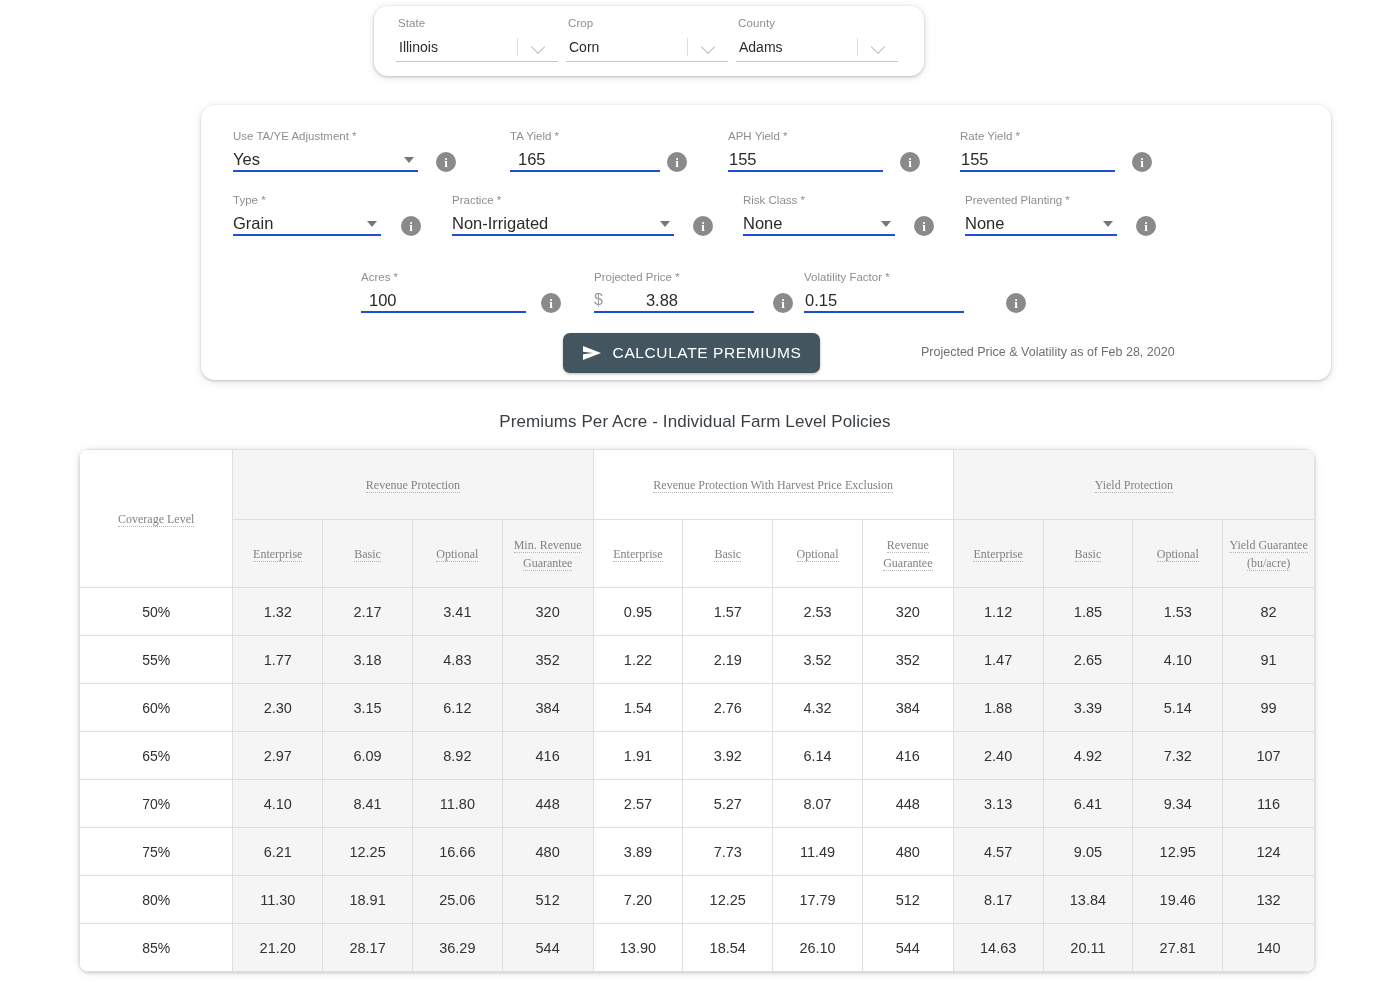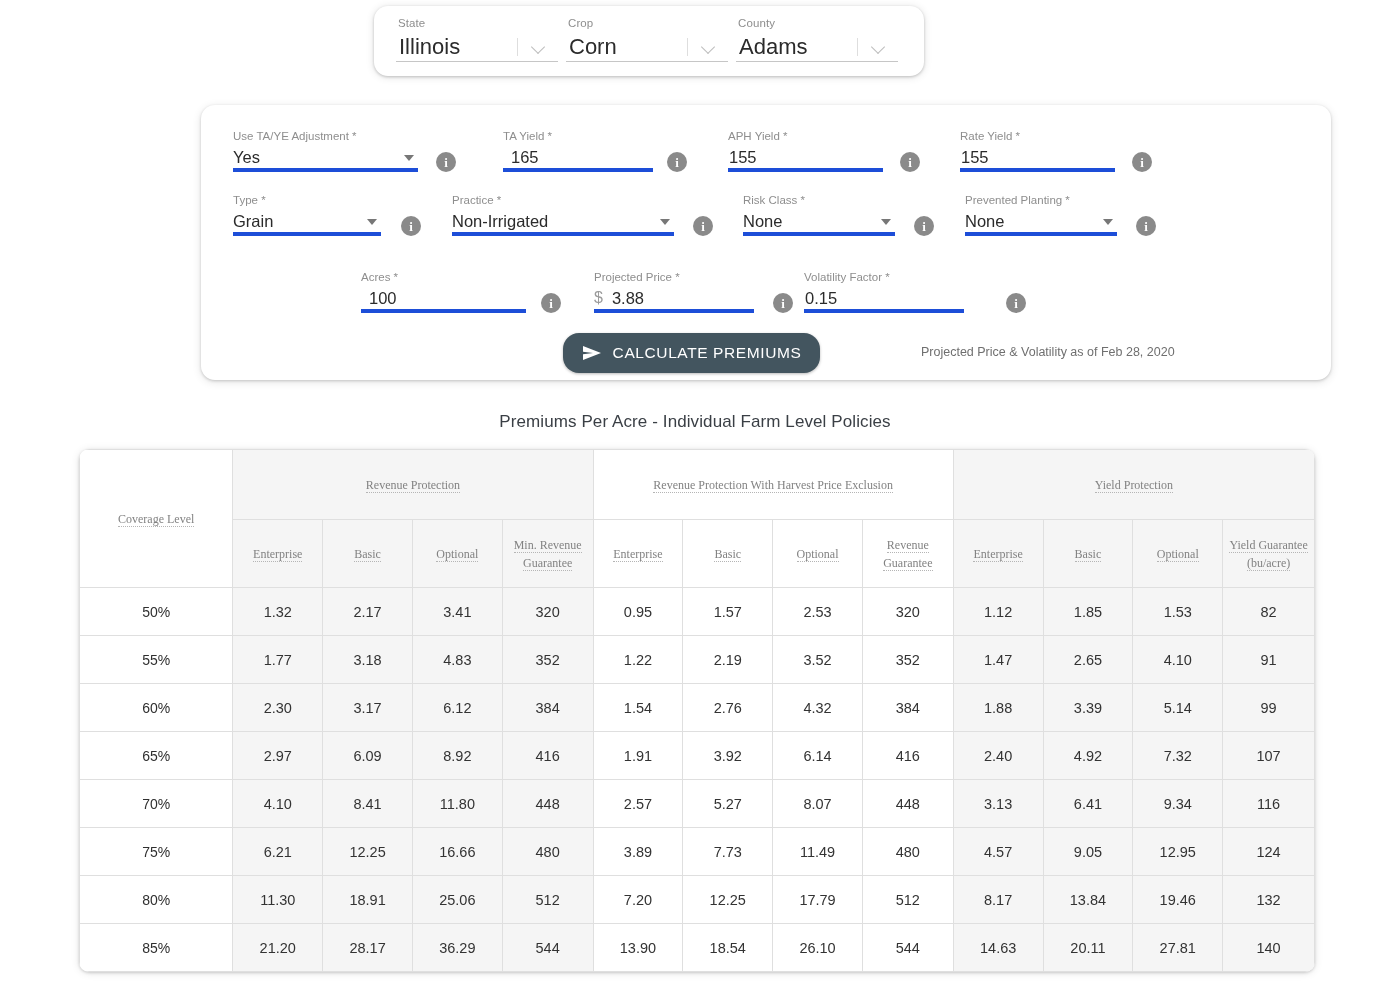"Illinois" .sel-value { font-size: 22px -> 14px }
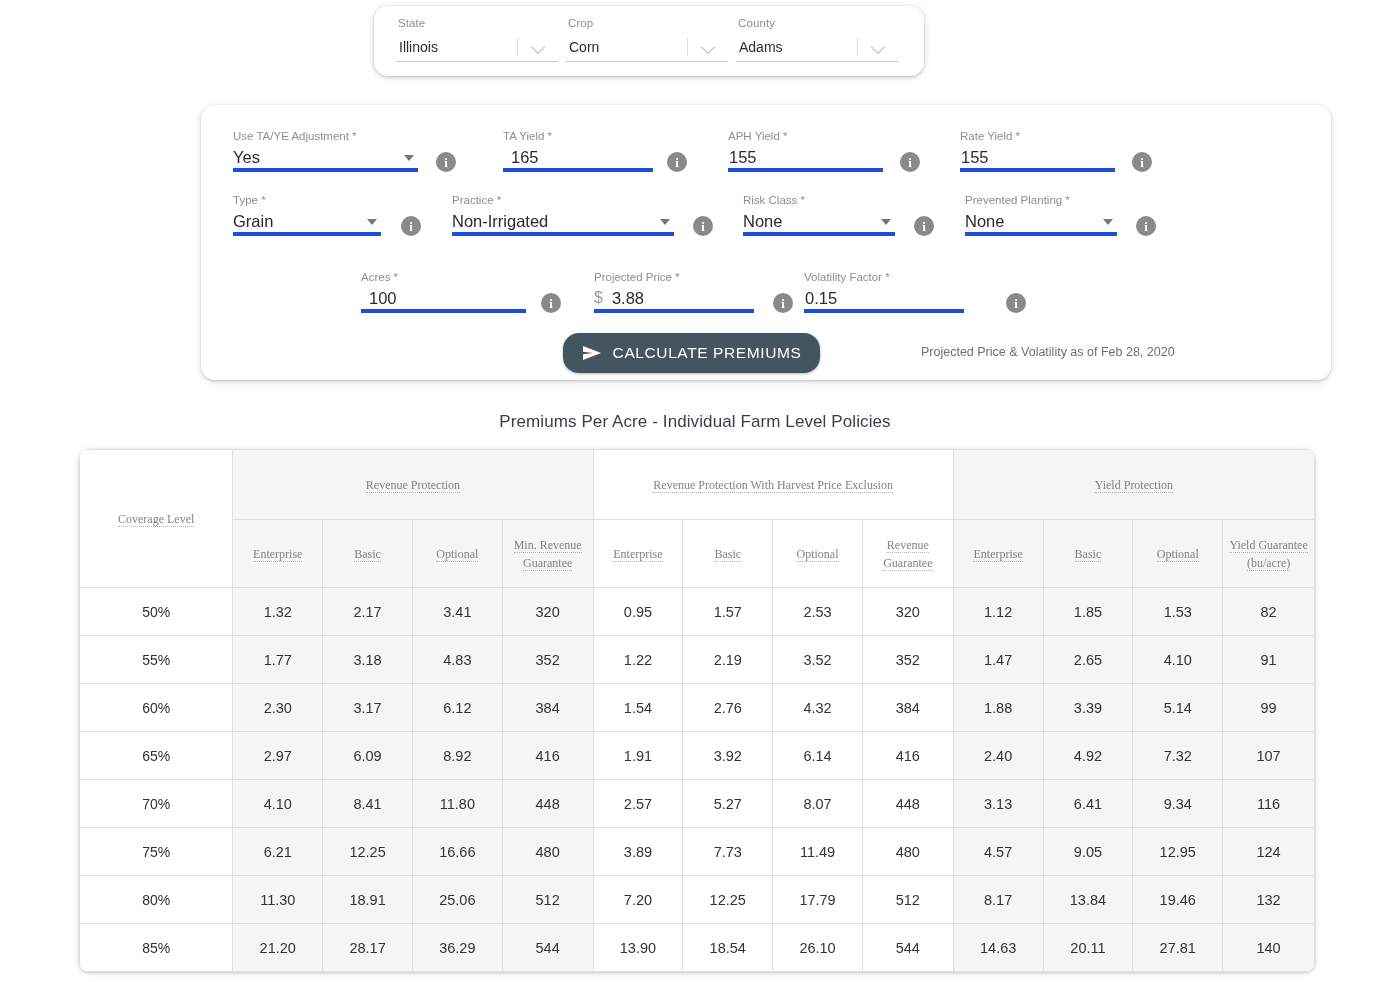"TA Yield *" div.ffield { left: 302px -> 309px }
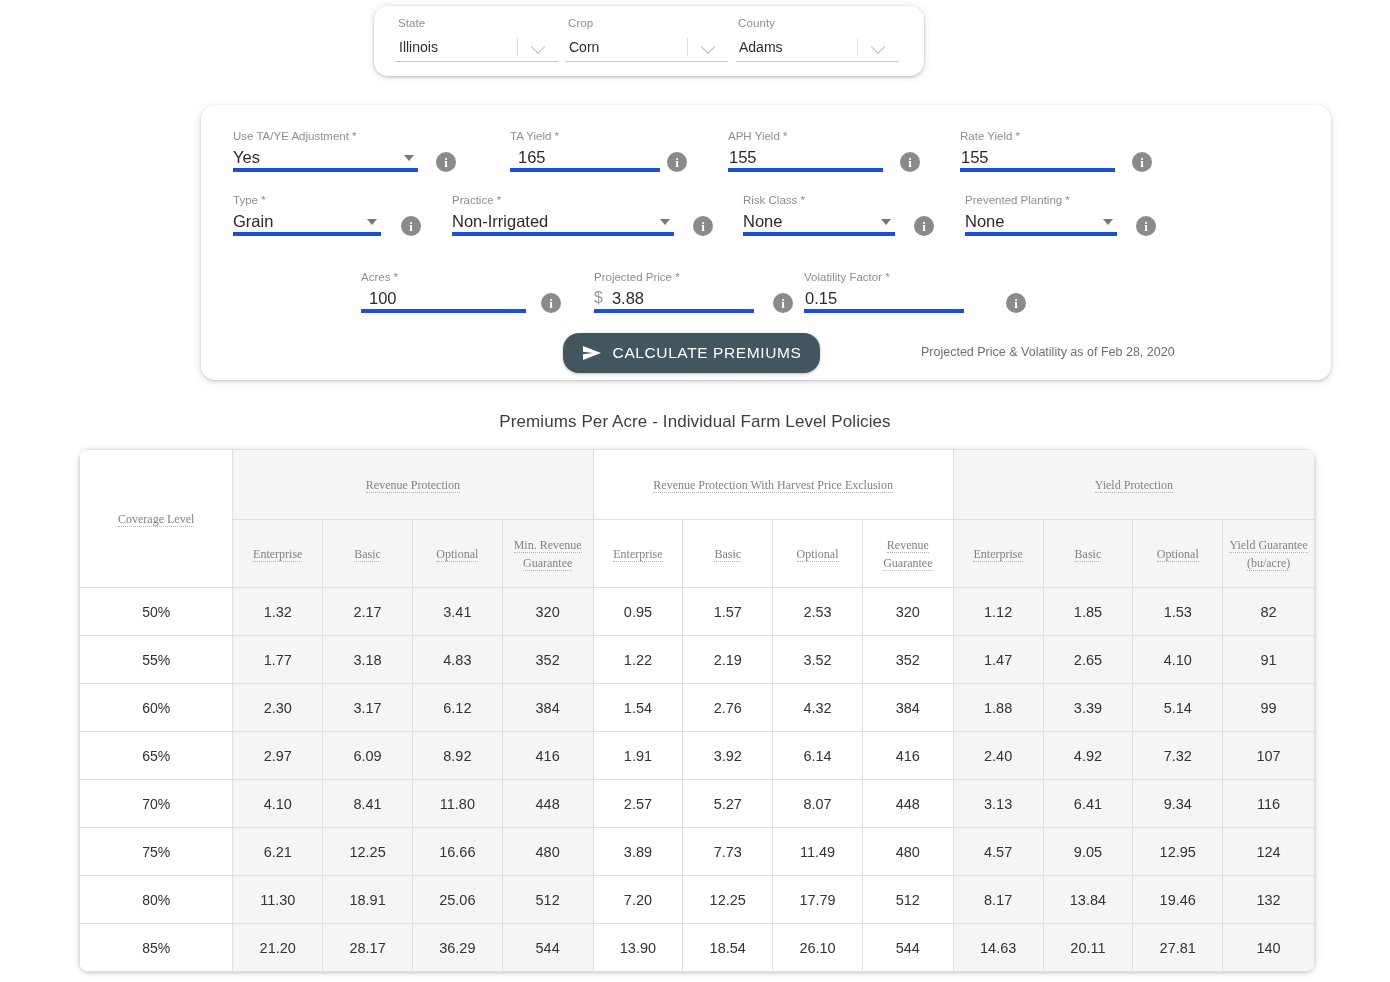"Yes" .fctrl { border-bottom: 4px solid #1d4ed8 -> 2px solid #1d4ed8; gap: none -> 34px }
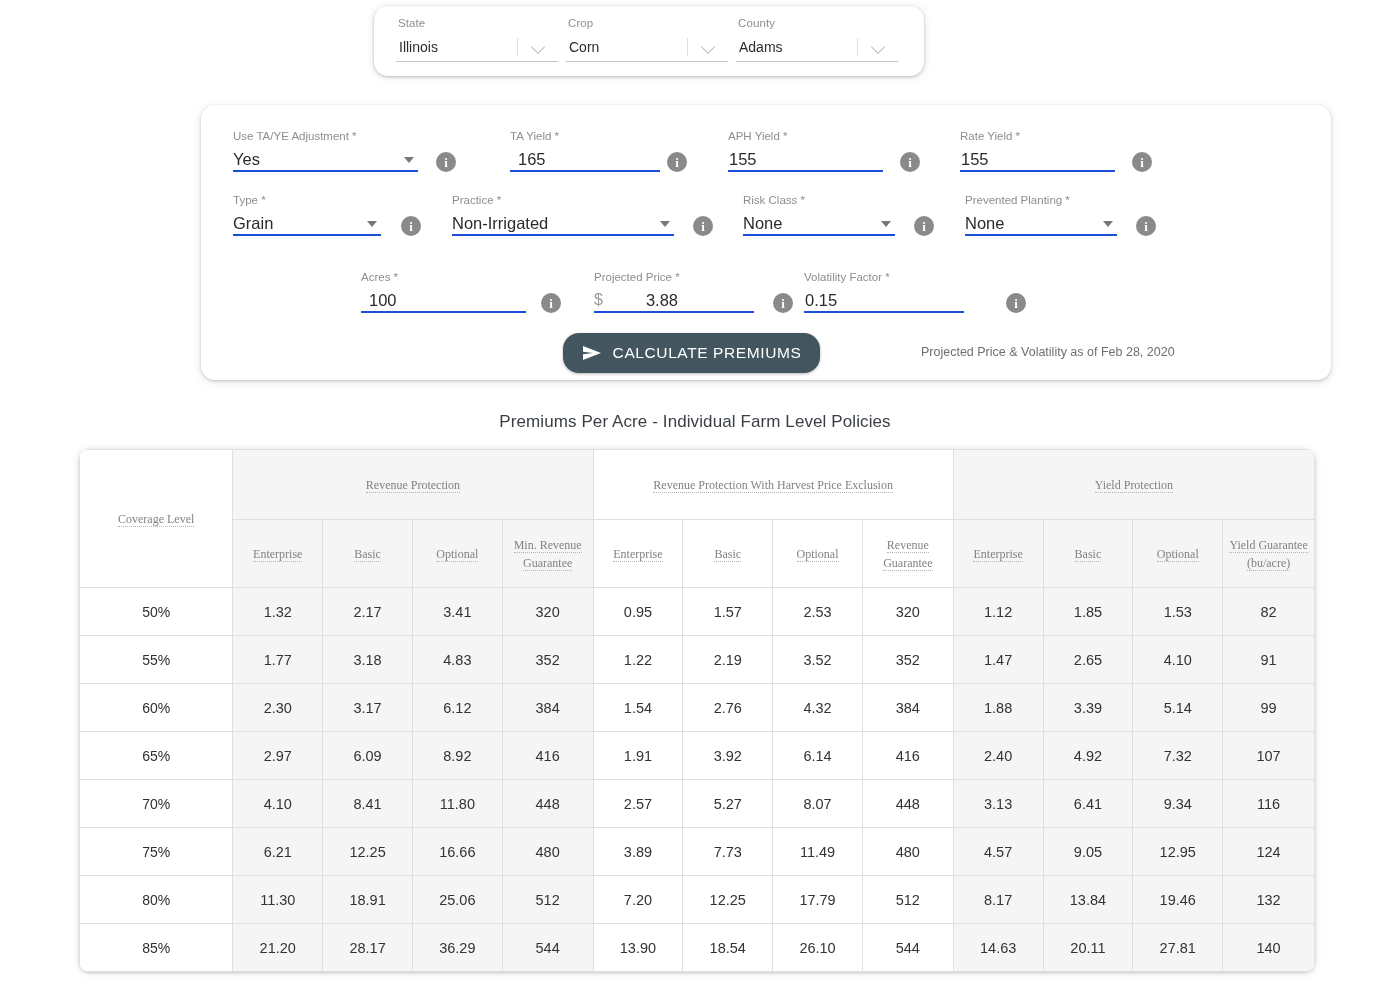"CALCULATE PREMIUMS" .calc-btn { border-radius: 16px -> 7px }
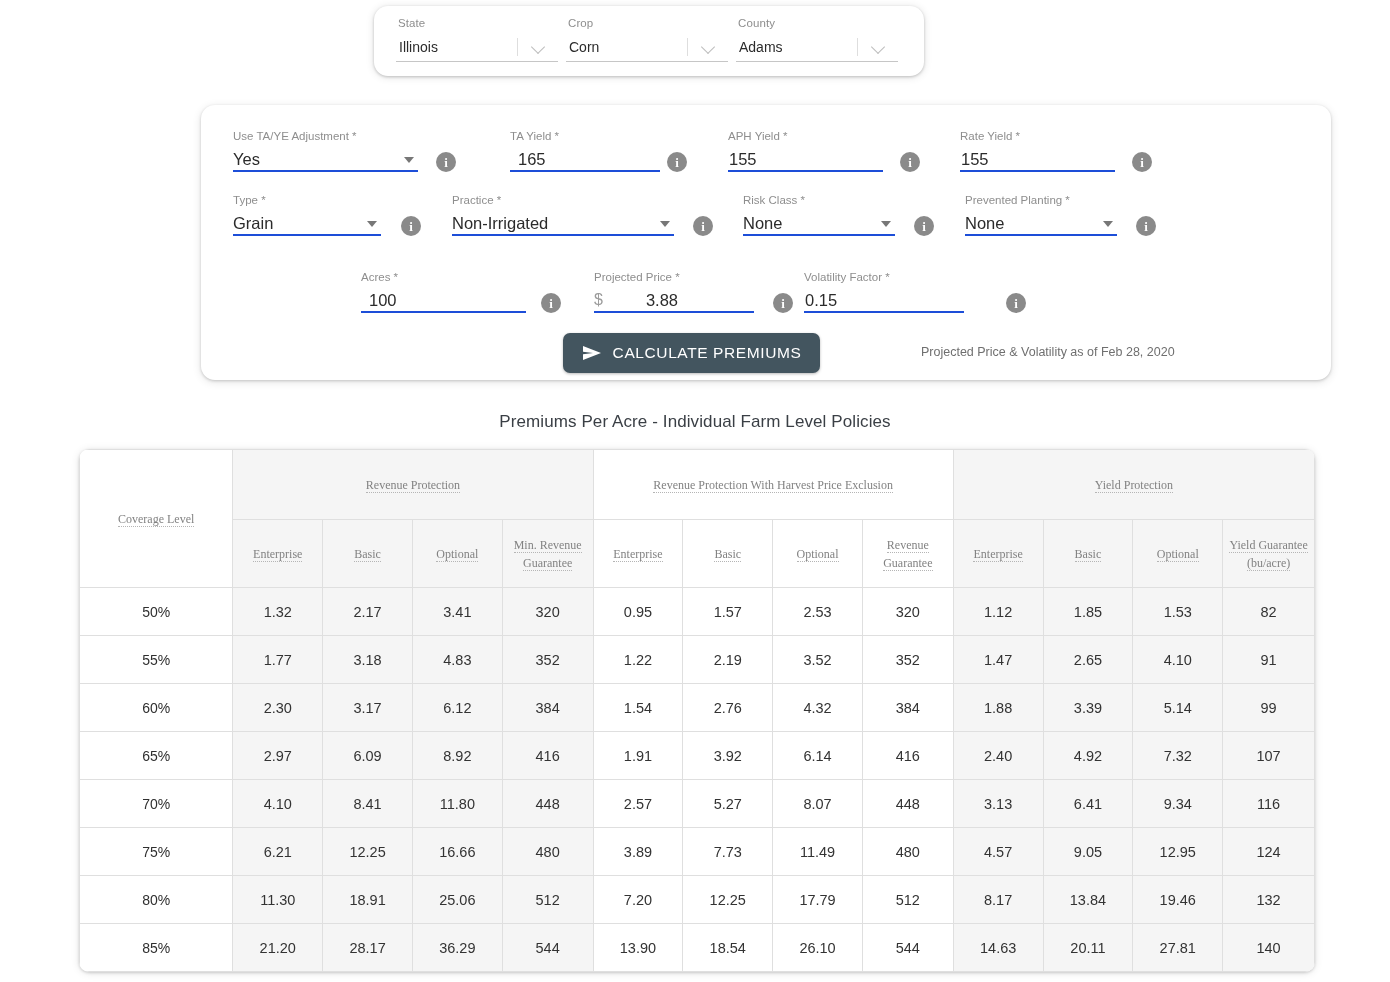"3.17" td.num { text: 3.17 -> 3.15 }
